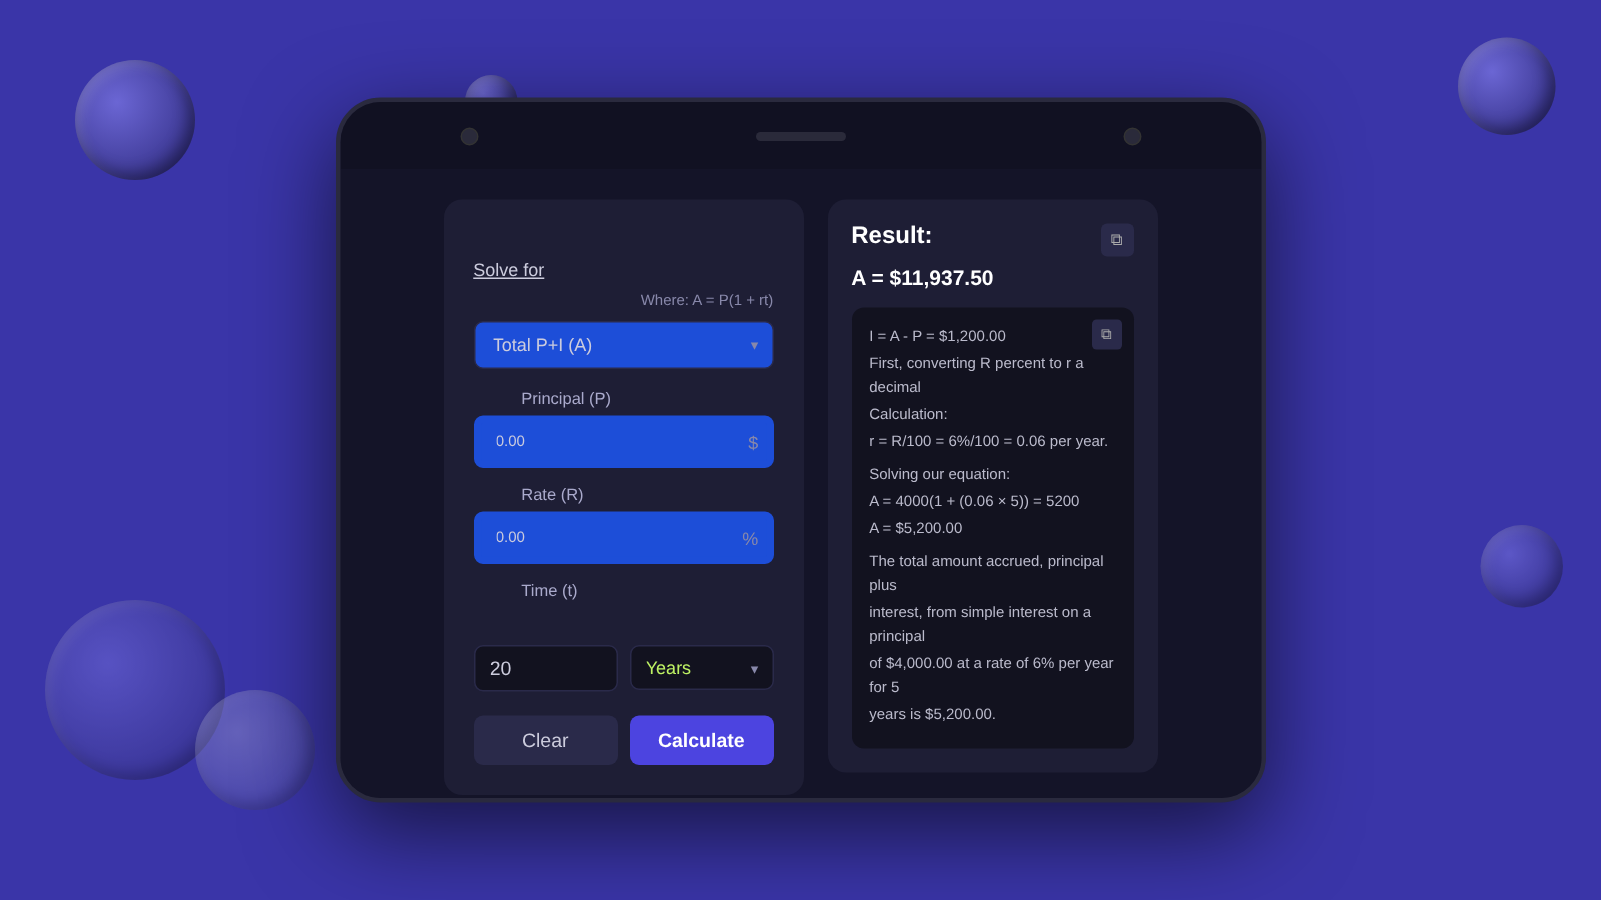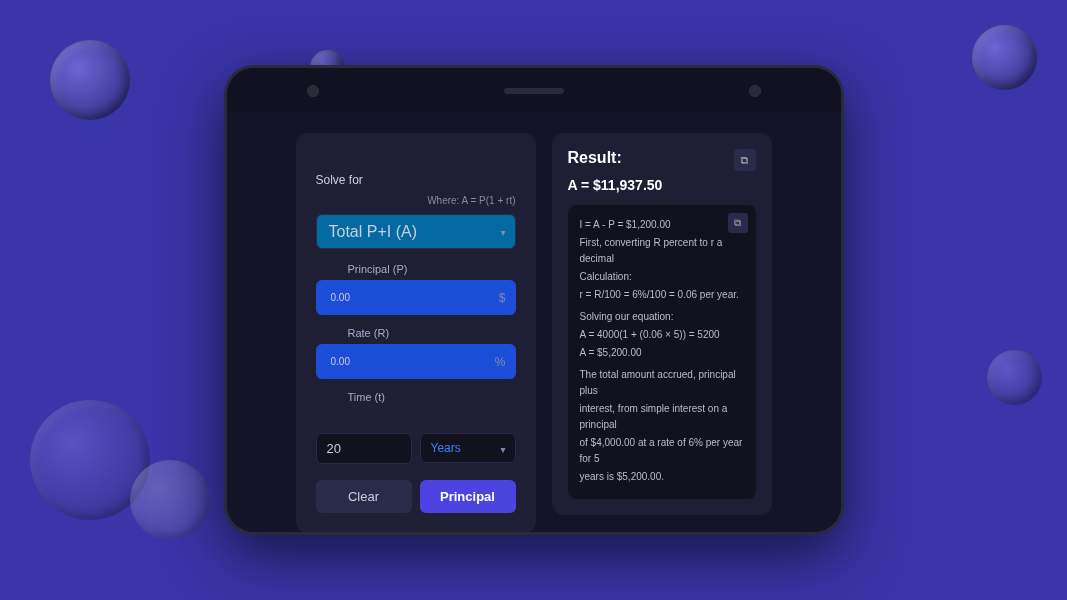"Solve for" .solve-for-label span:first-child { text-decoration: none -> underline }
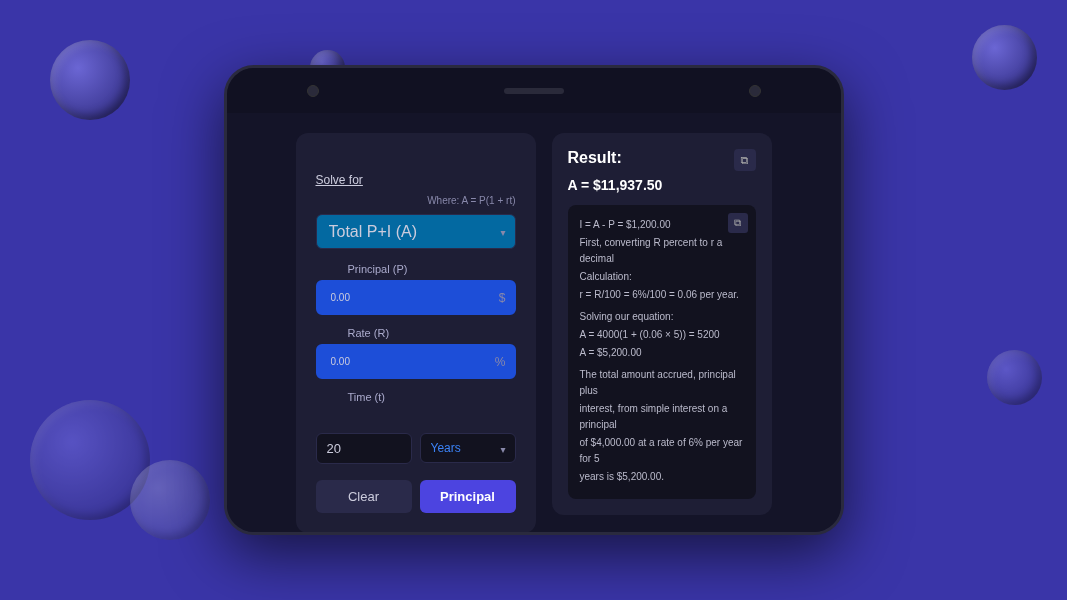"Total P+I (A)" .calc-select { background: #0369a1 -> #1d4ed8; font-size: 16px -> 12px }
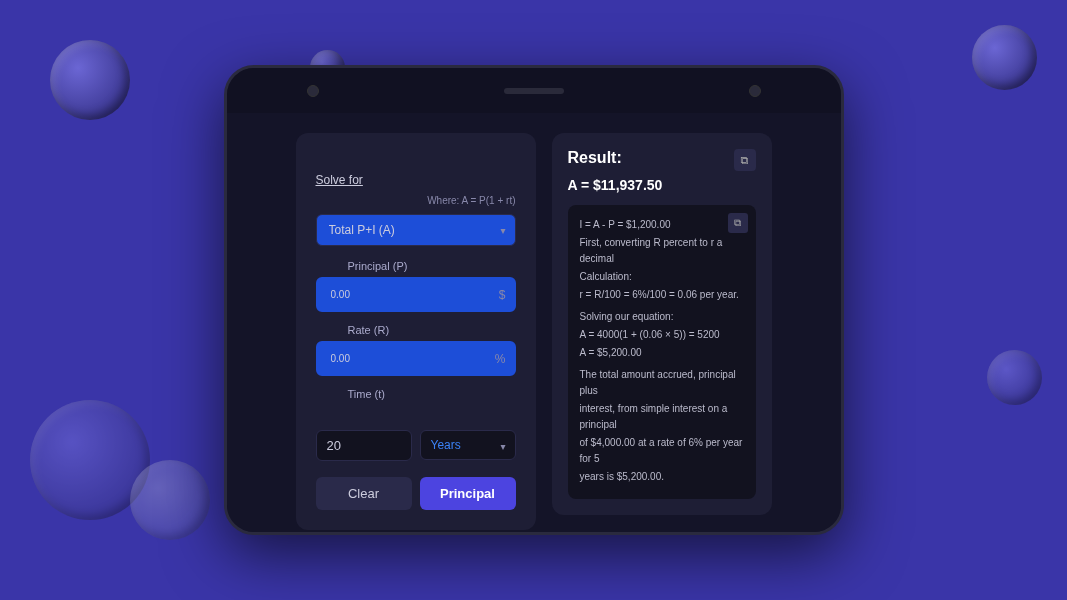"Years" .calc-time-select { color: #3b82f6 -> #bef264 }
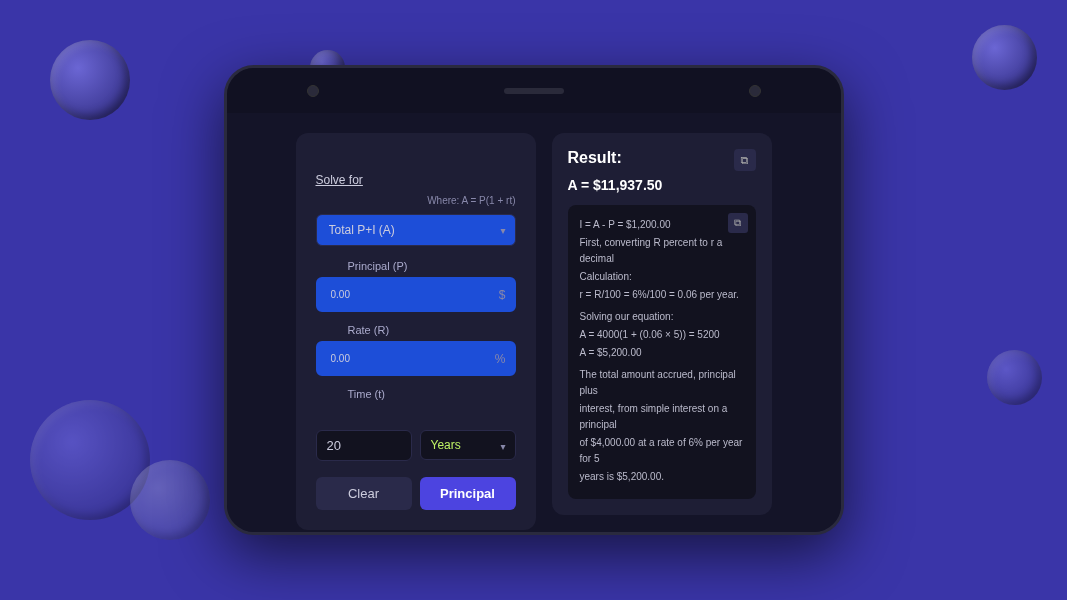"Principal" button.btn-calculate { text: Principal -> Calculate }
